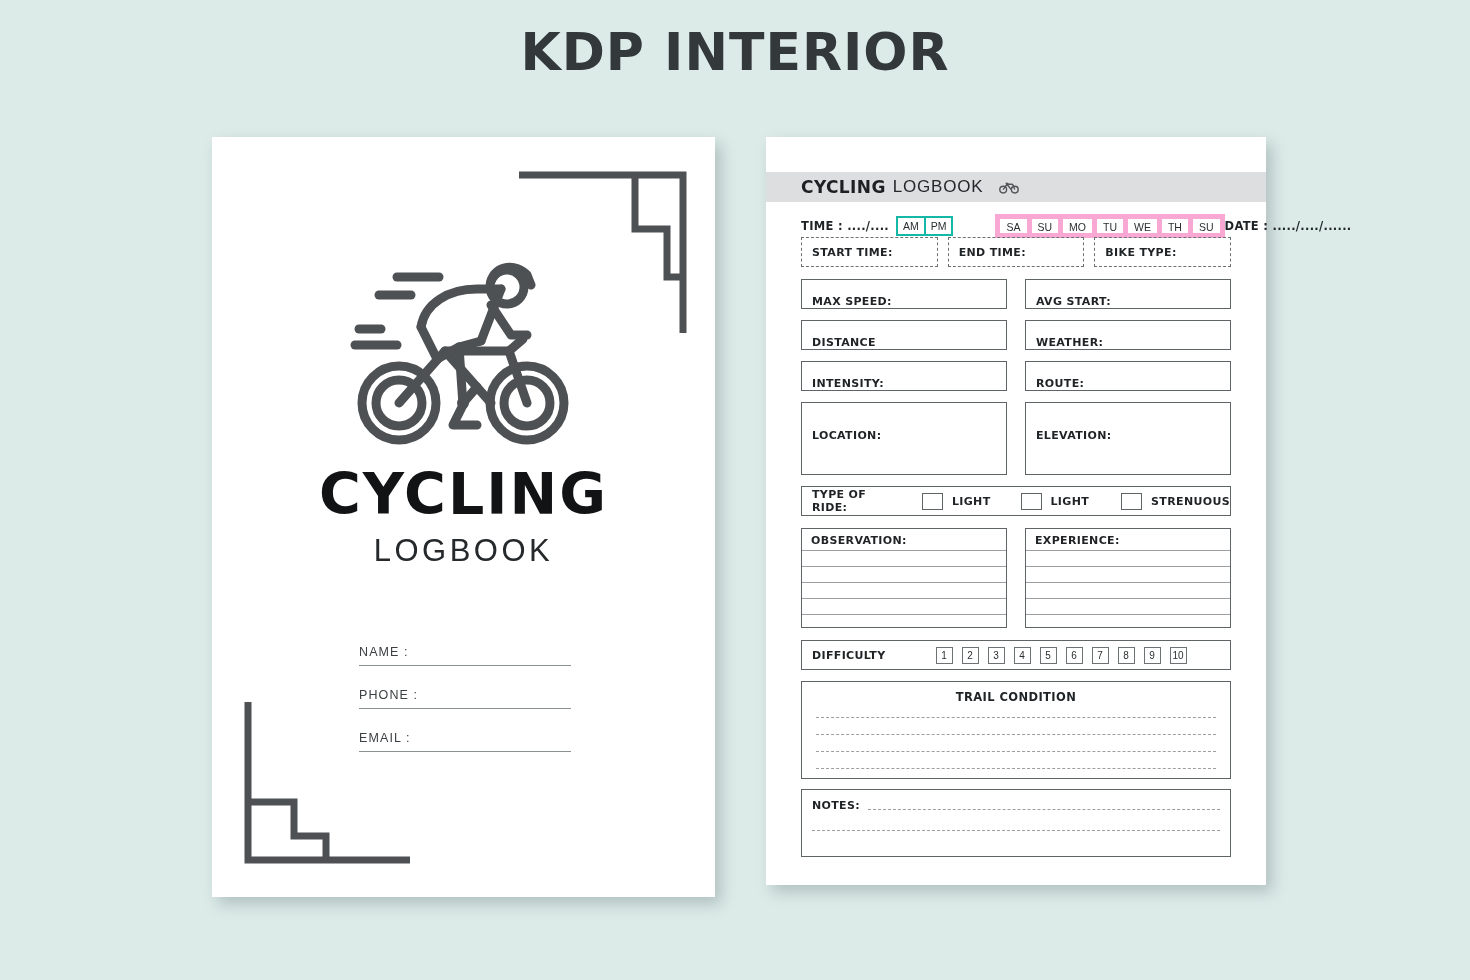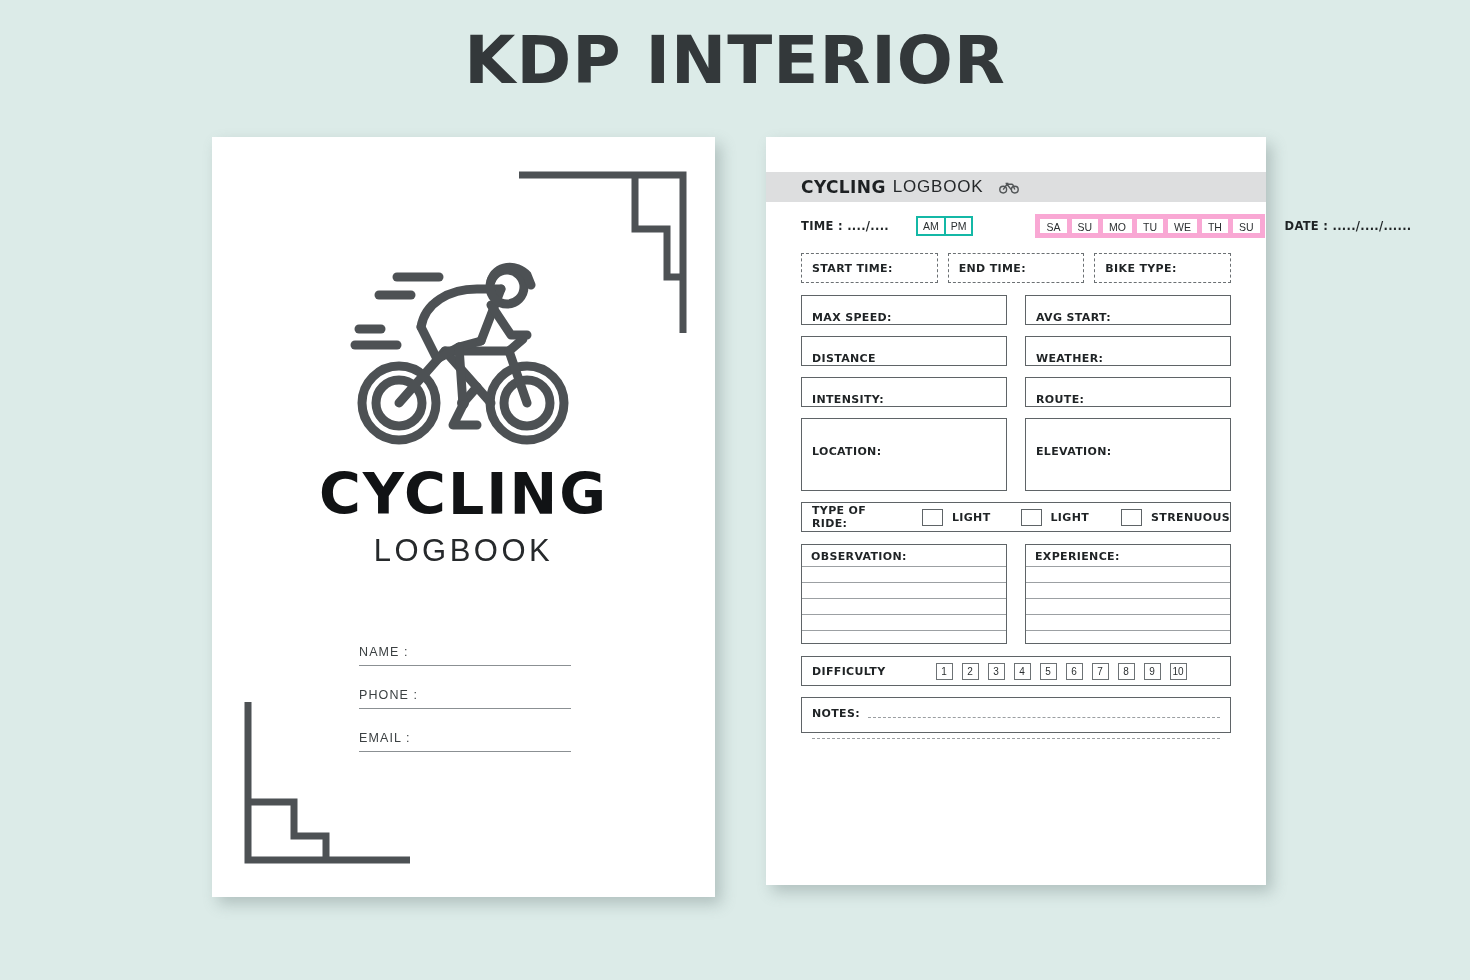"KDP INTERIOR" .banner-title { font-size: 66px -> 52px }
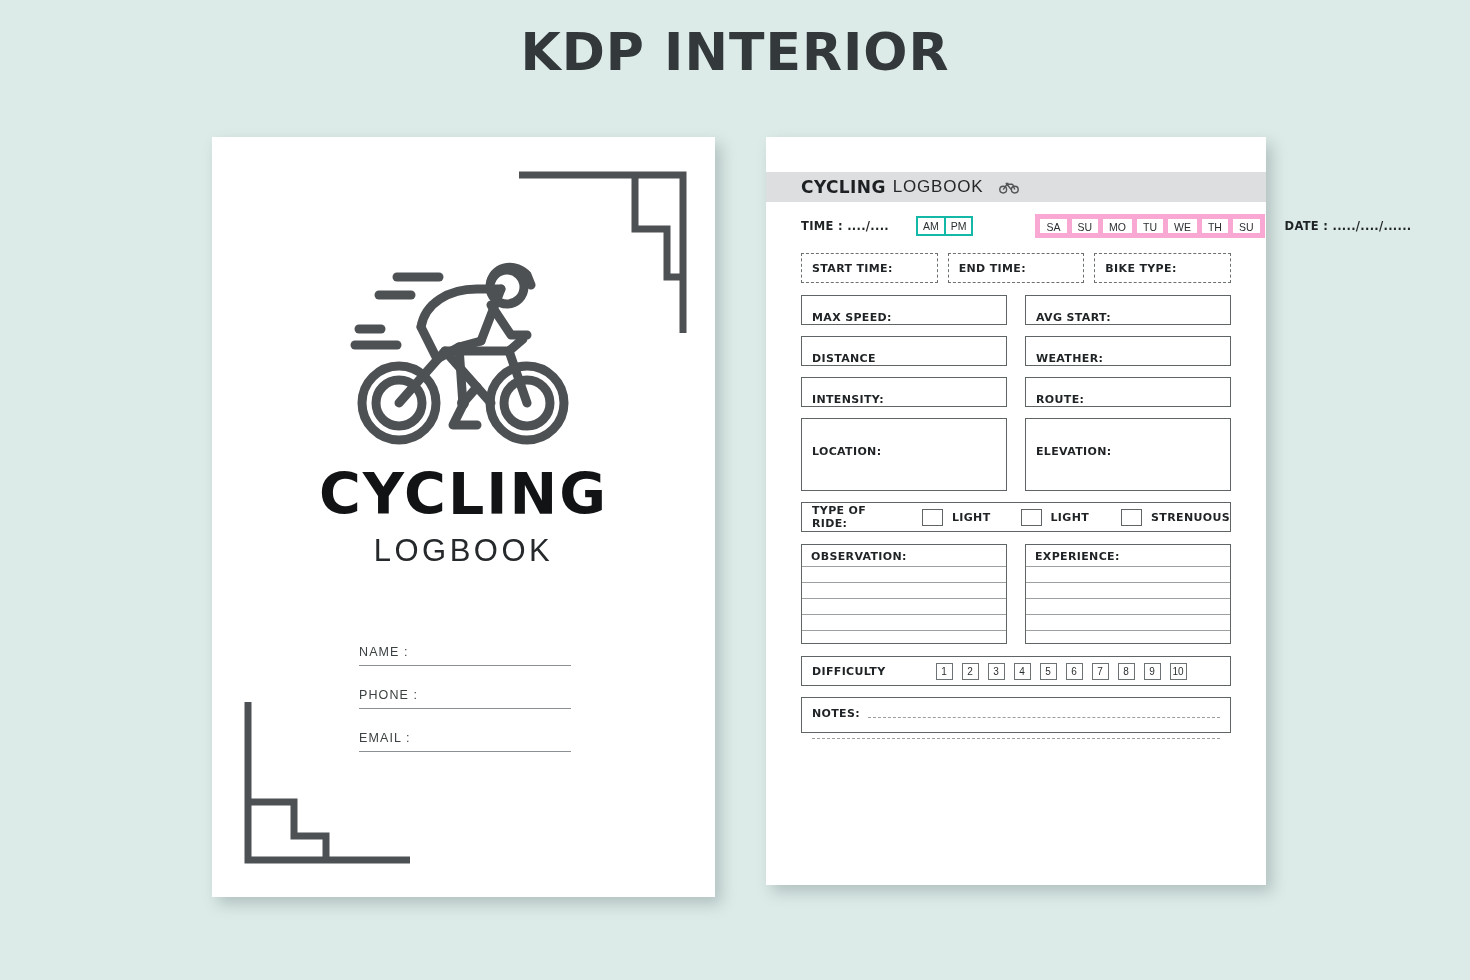"TIME : ..../...." .row-timeline { gap: 20px -> none; margin-bottom: 16px -> none }
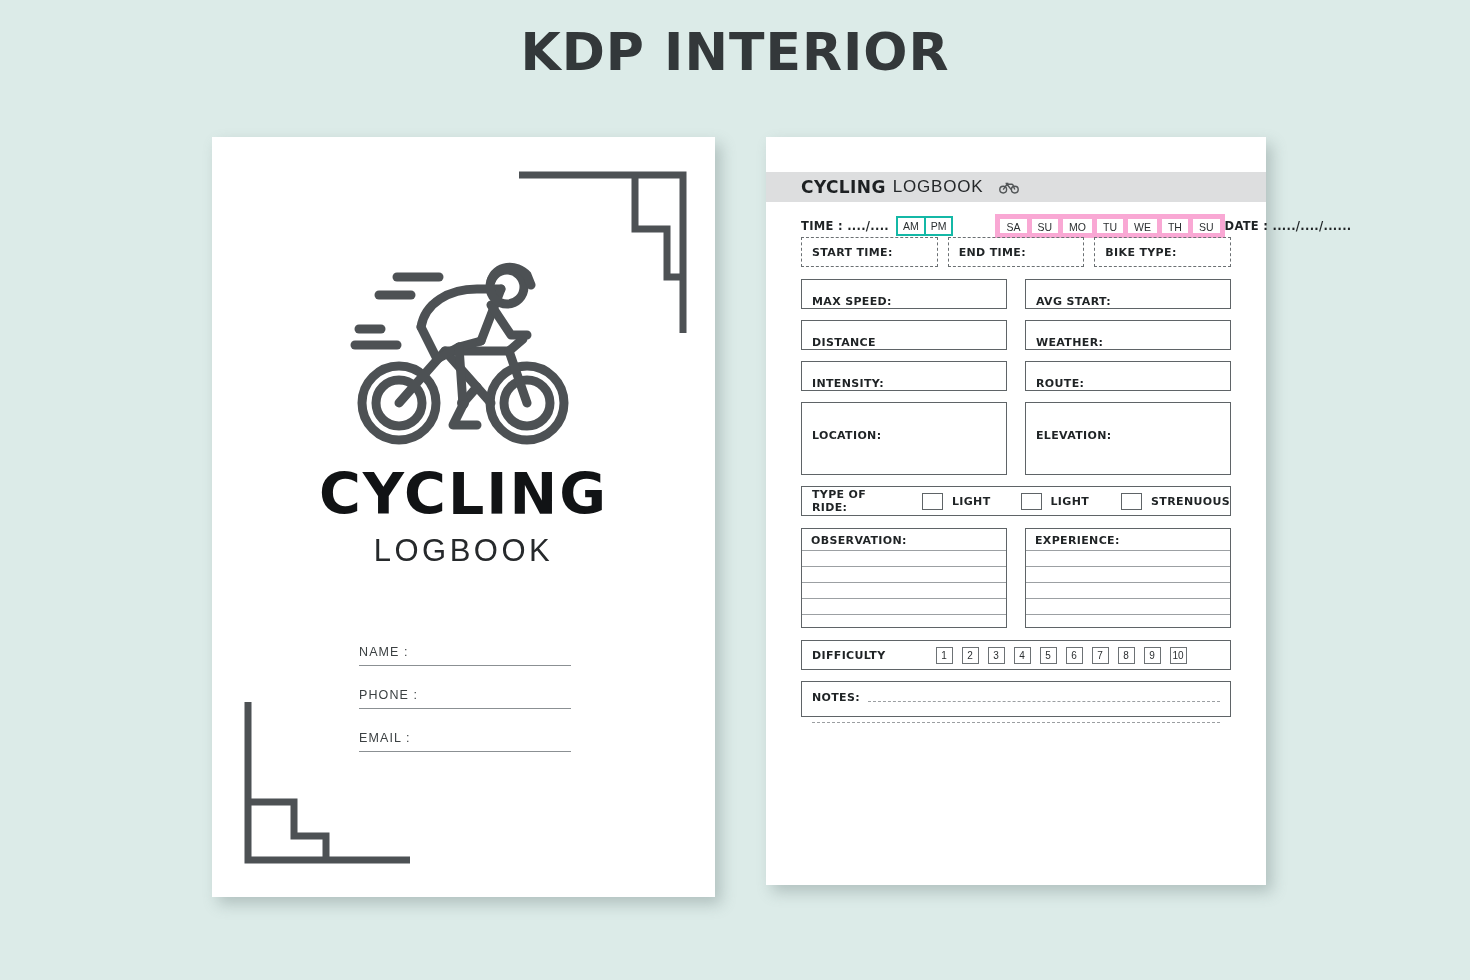"TRAIL CONDITION" div.trail-box { html: none -> <div> <div>TRAIL CONDITION</div> <div></div> <div></div> <div></div> <div></div> </div> }
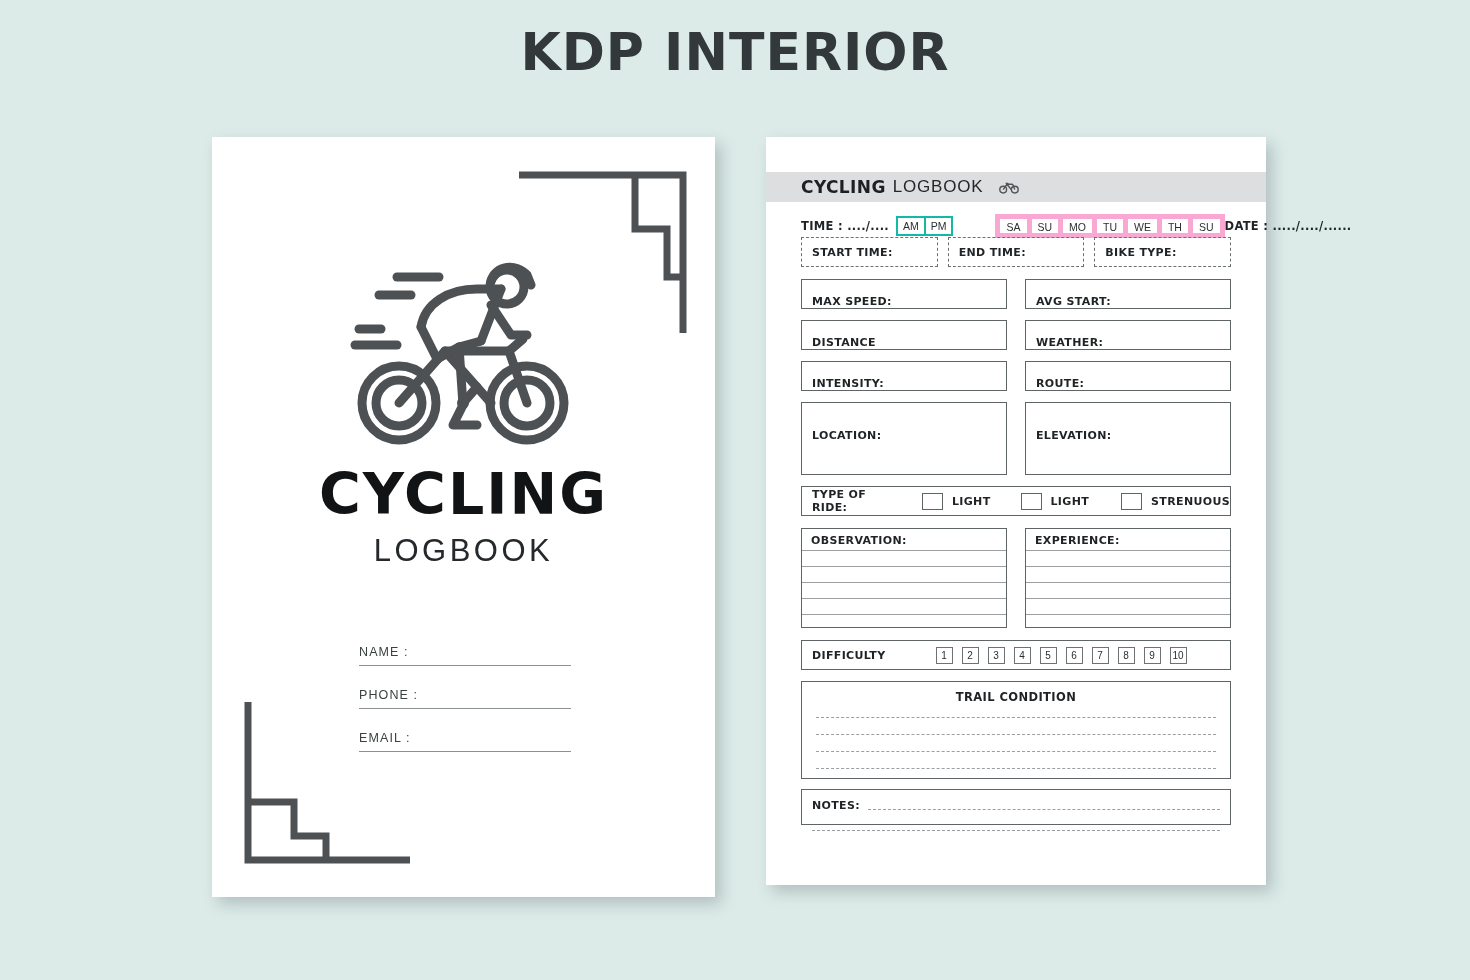"NOTES:" .notes-box { height: 36px -> 68px }
